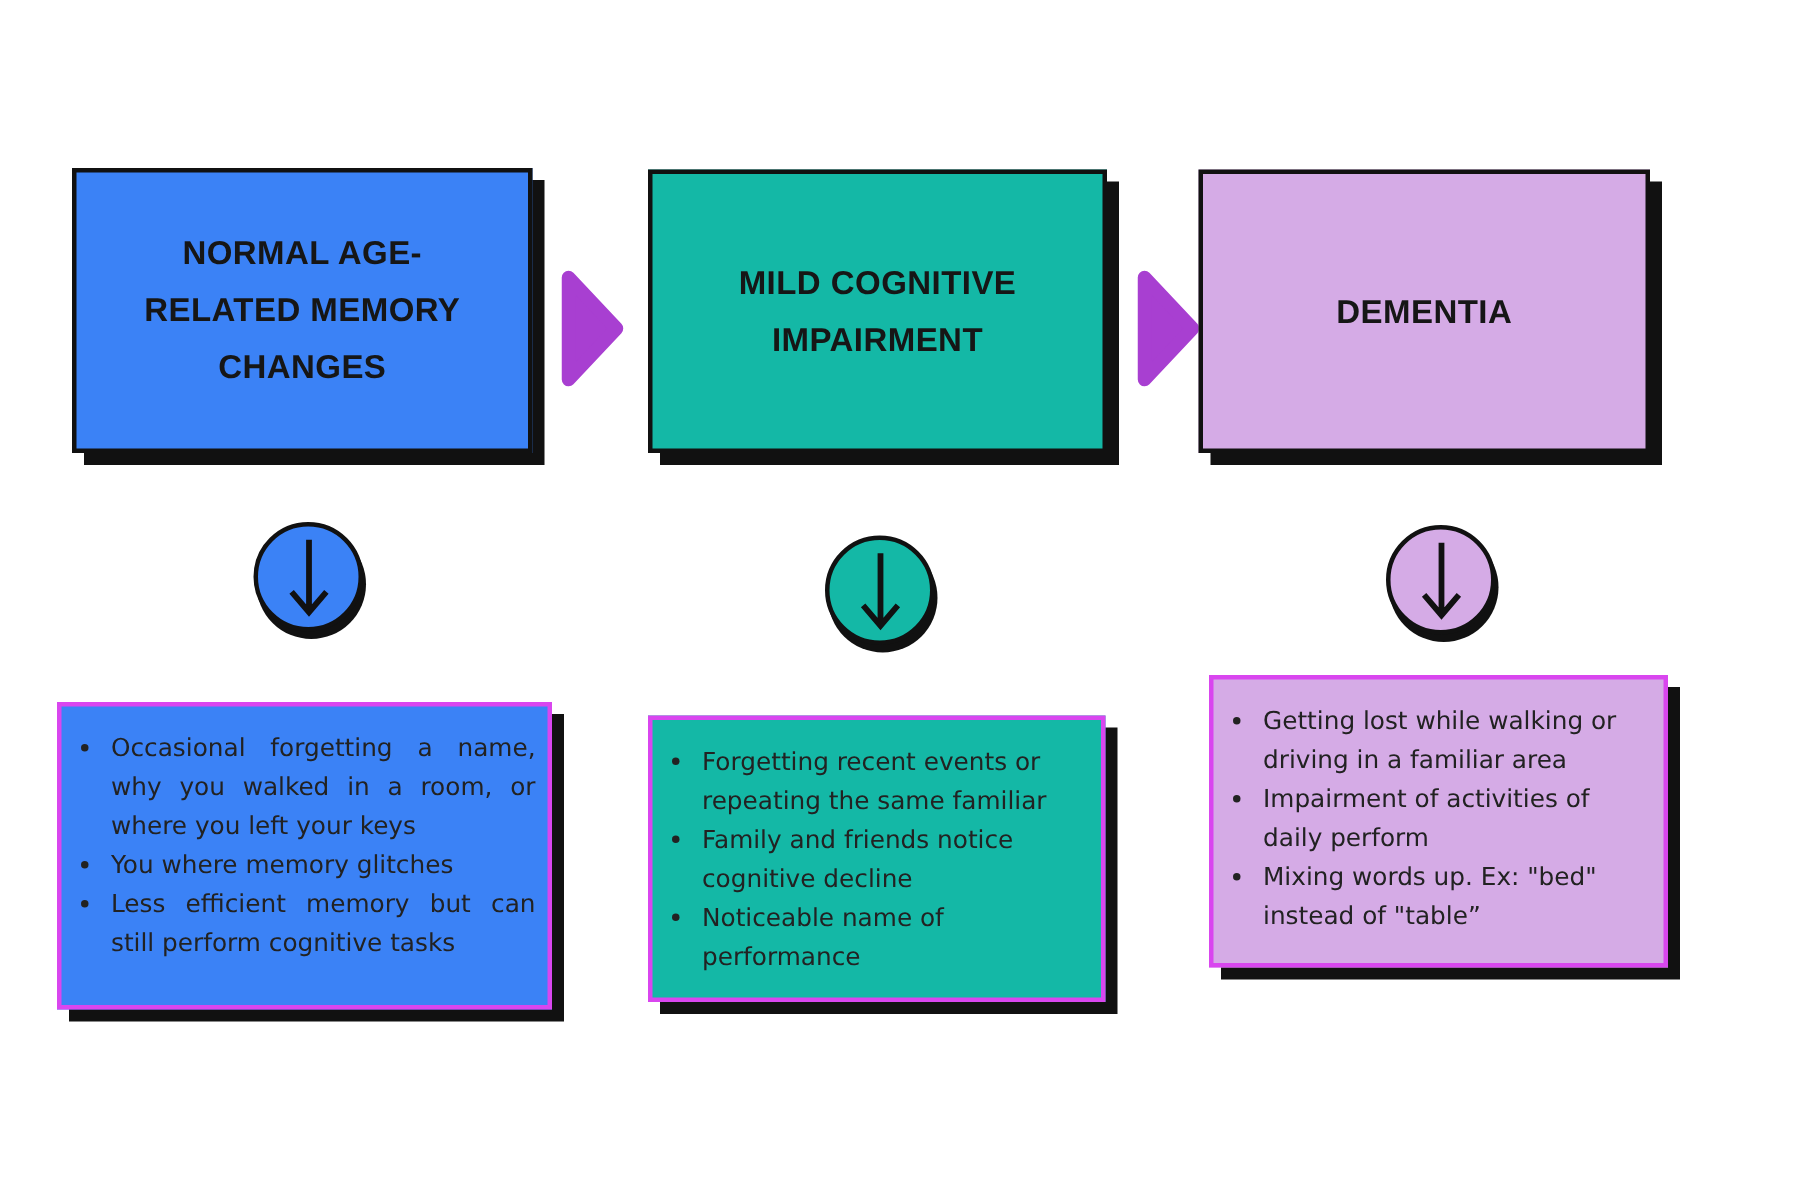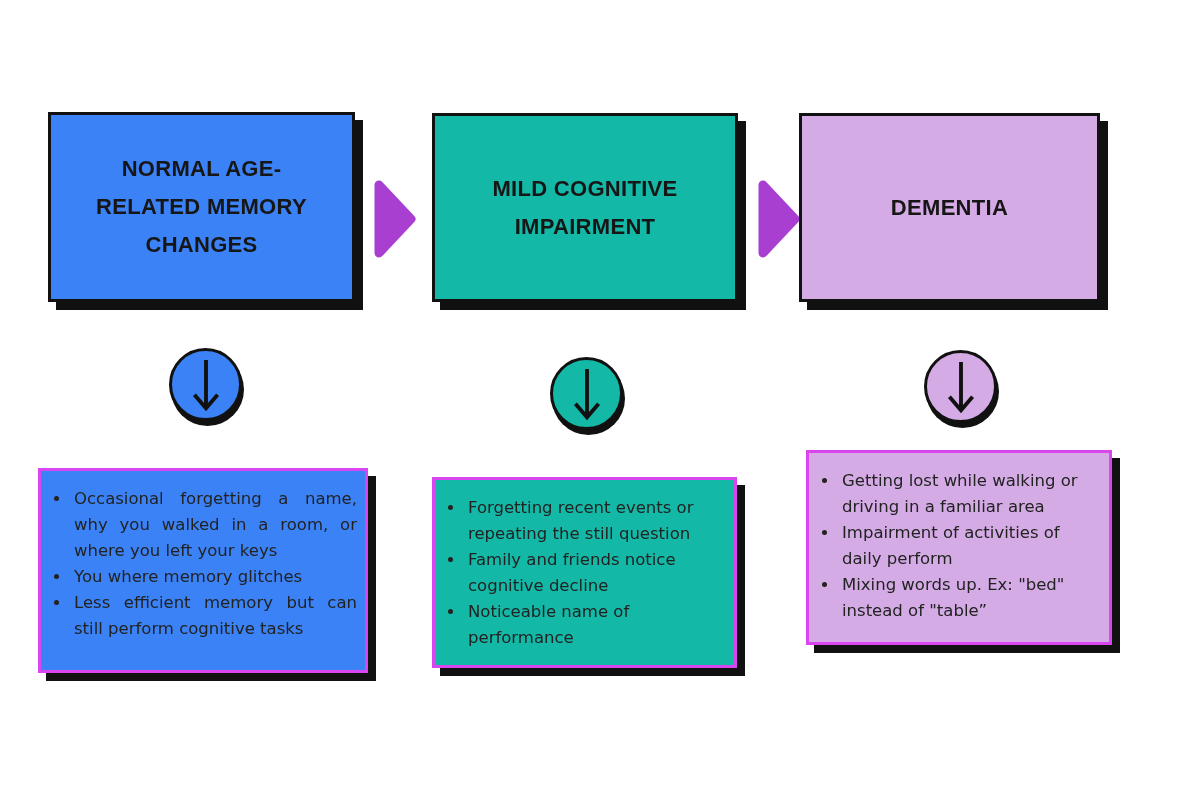"Forgetting recent events or repeating" li { text: still question -> same familiar }
